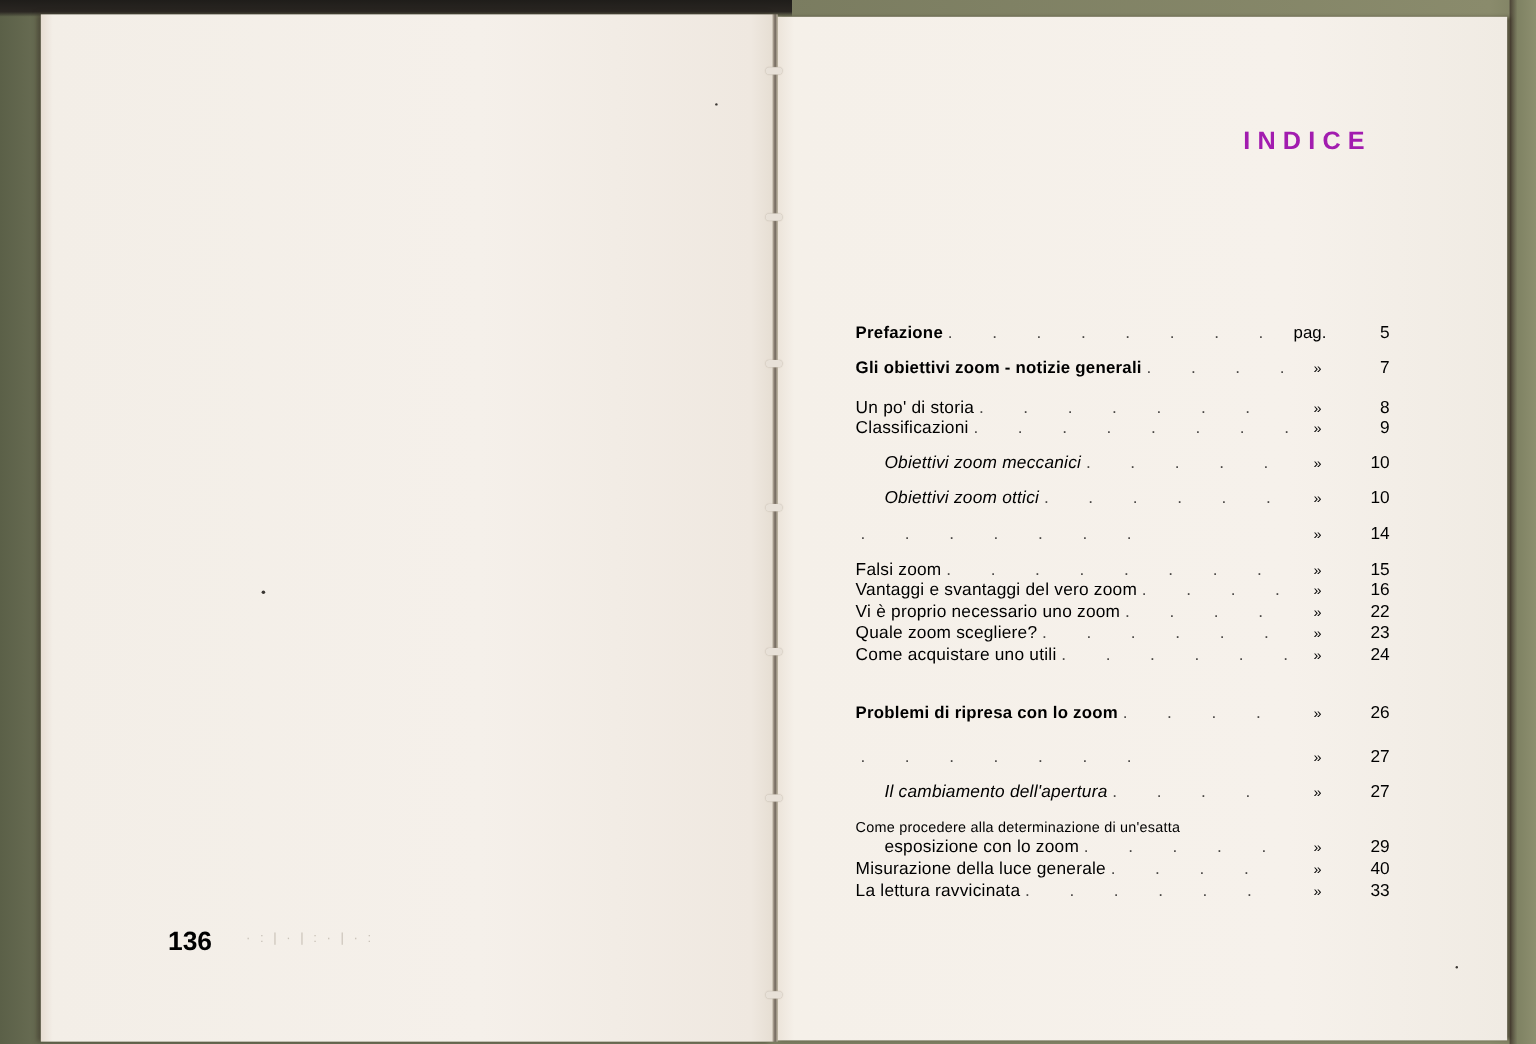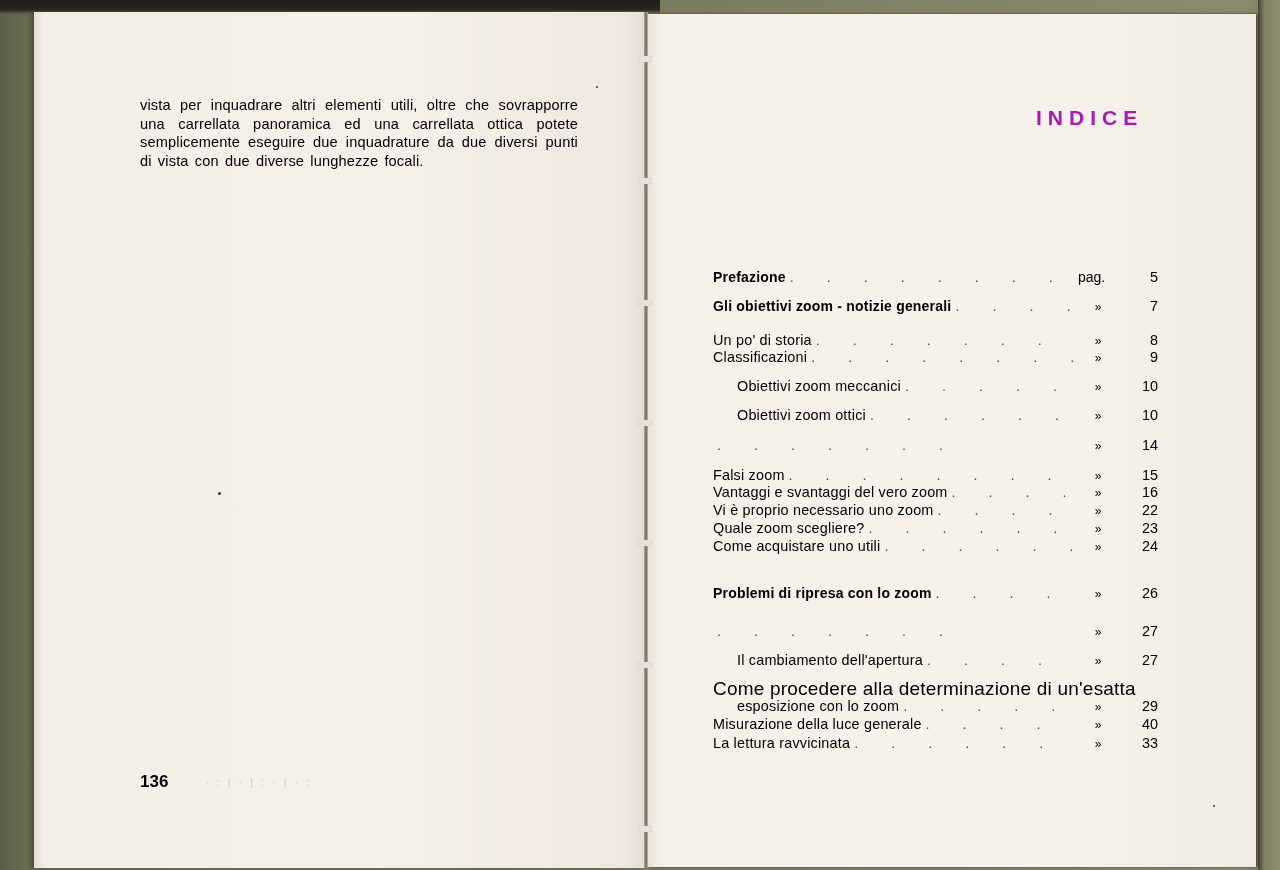"vista per inquadrare altri elementi" p { html: <p>vista per inquadrare altri elementi utili, oltre che sovrapporre una carrellata panoramica ed una carrellata ottica potete semplicemente eseguire due inquadrature da due diversi punti di vista con due diverse lunghezze focali.</p> -> none }
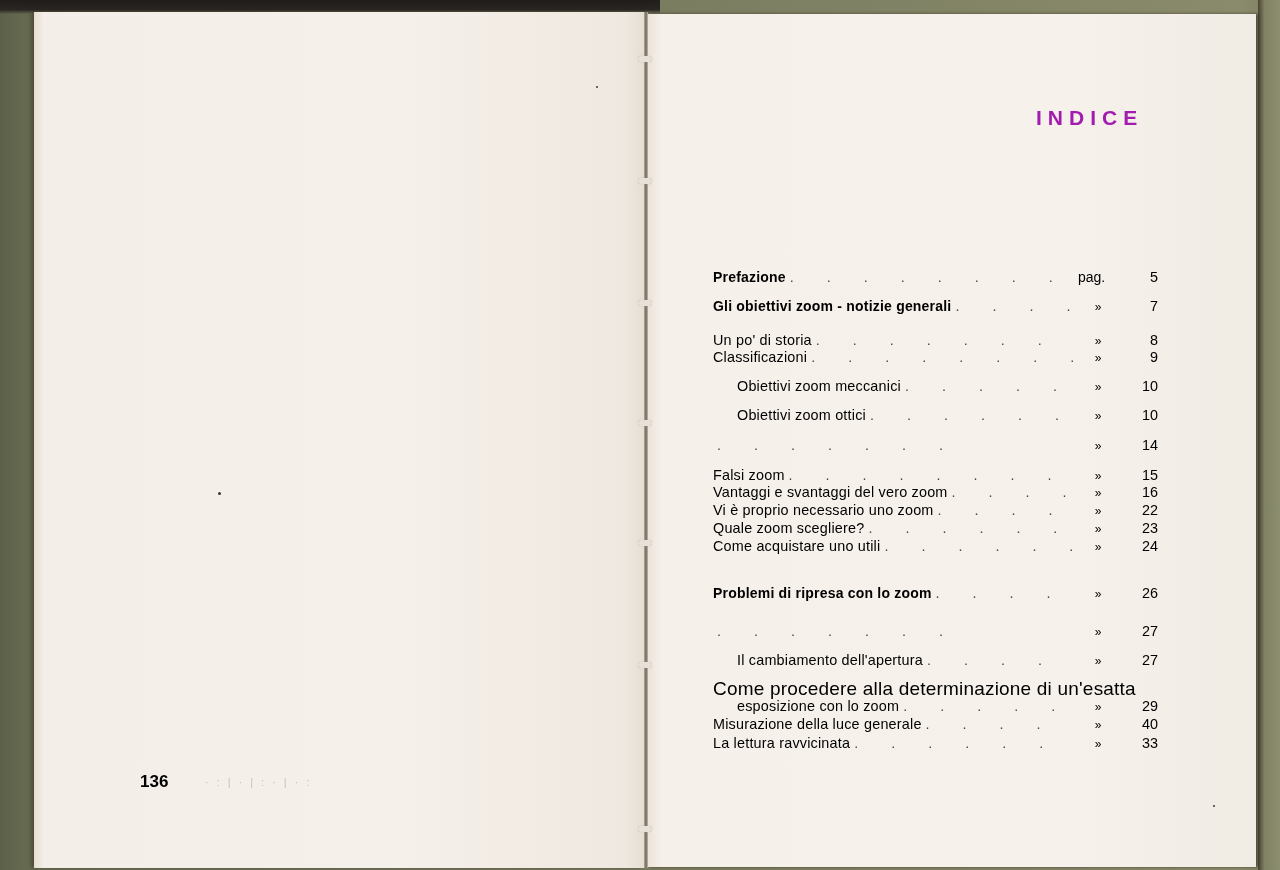"Obiettivi zoom meccanici" .toc-row.italic .title { font-style: none -> italic }
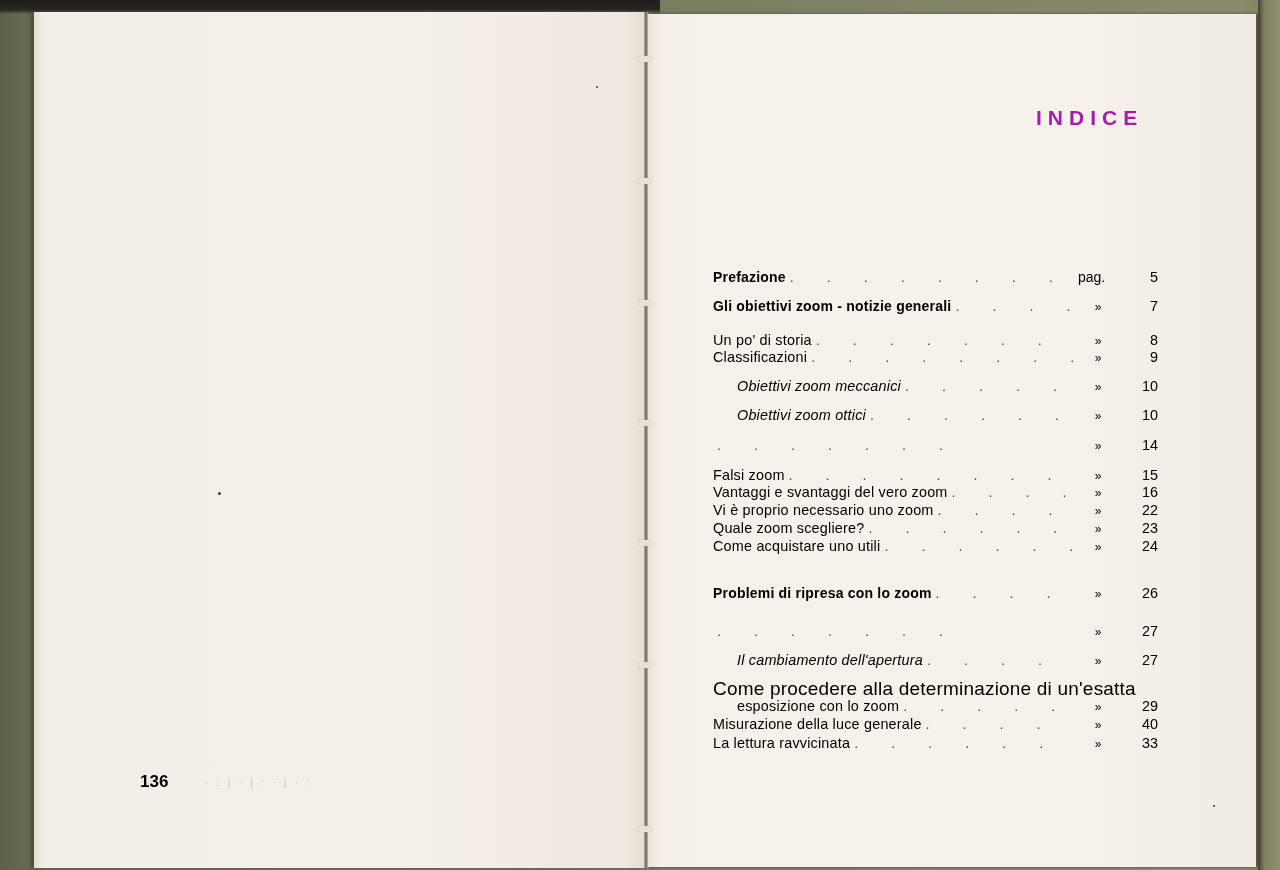"Come procedere alla determinazione di" .toc-line-only { font-size: 19px -> 12px }
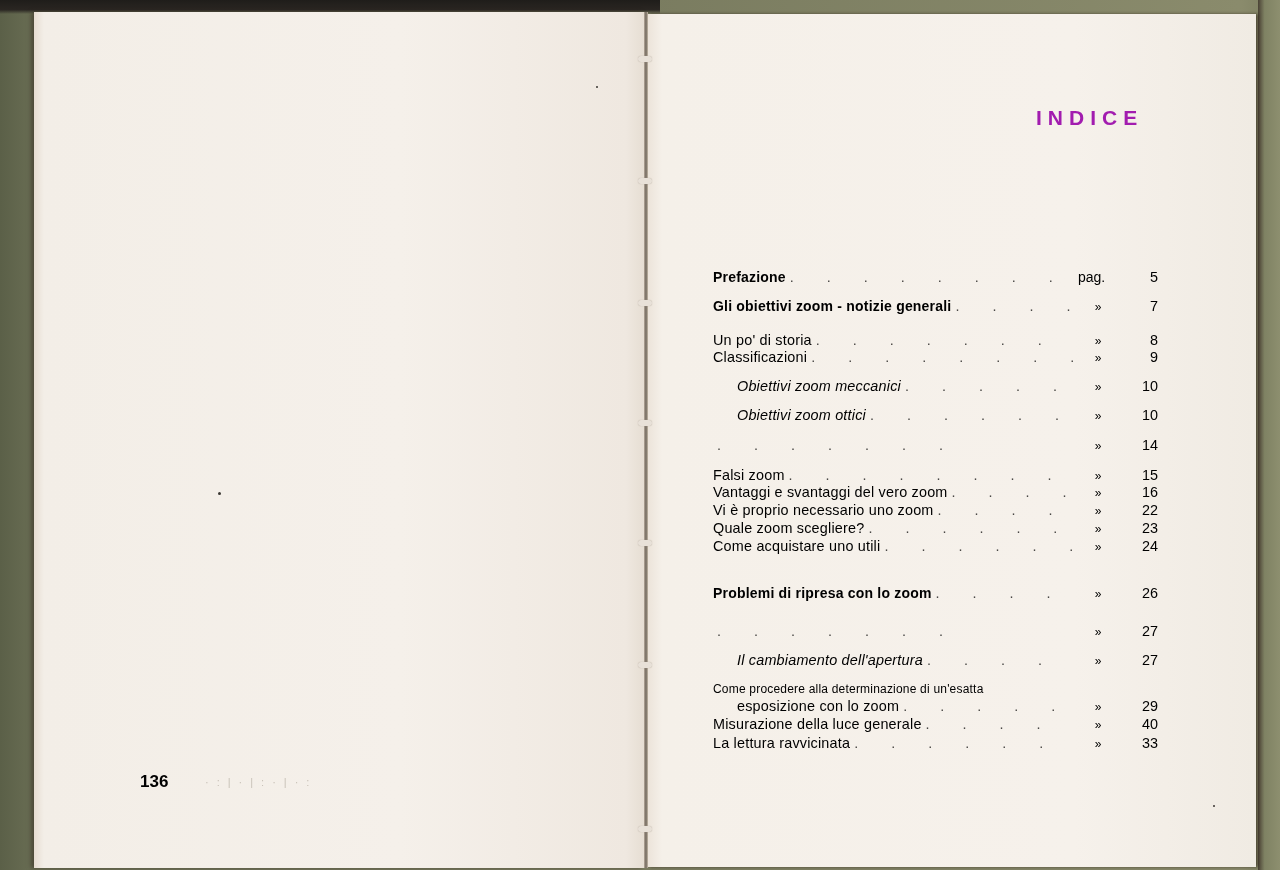"136" .folio { font-size: 17px -> 22px }
